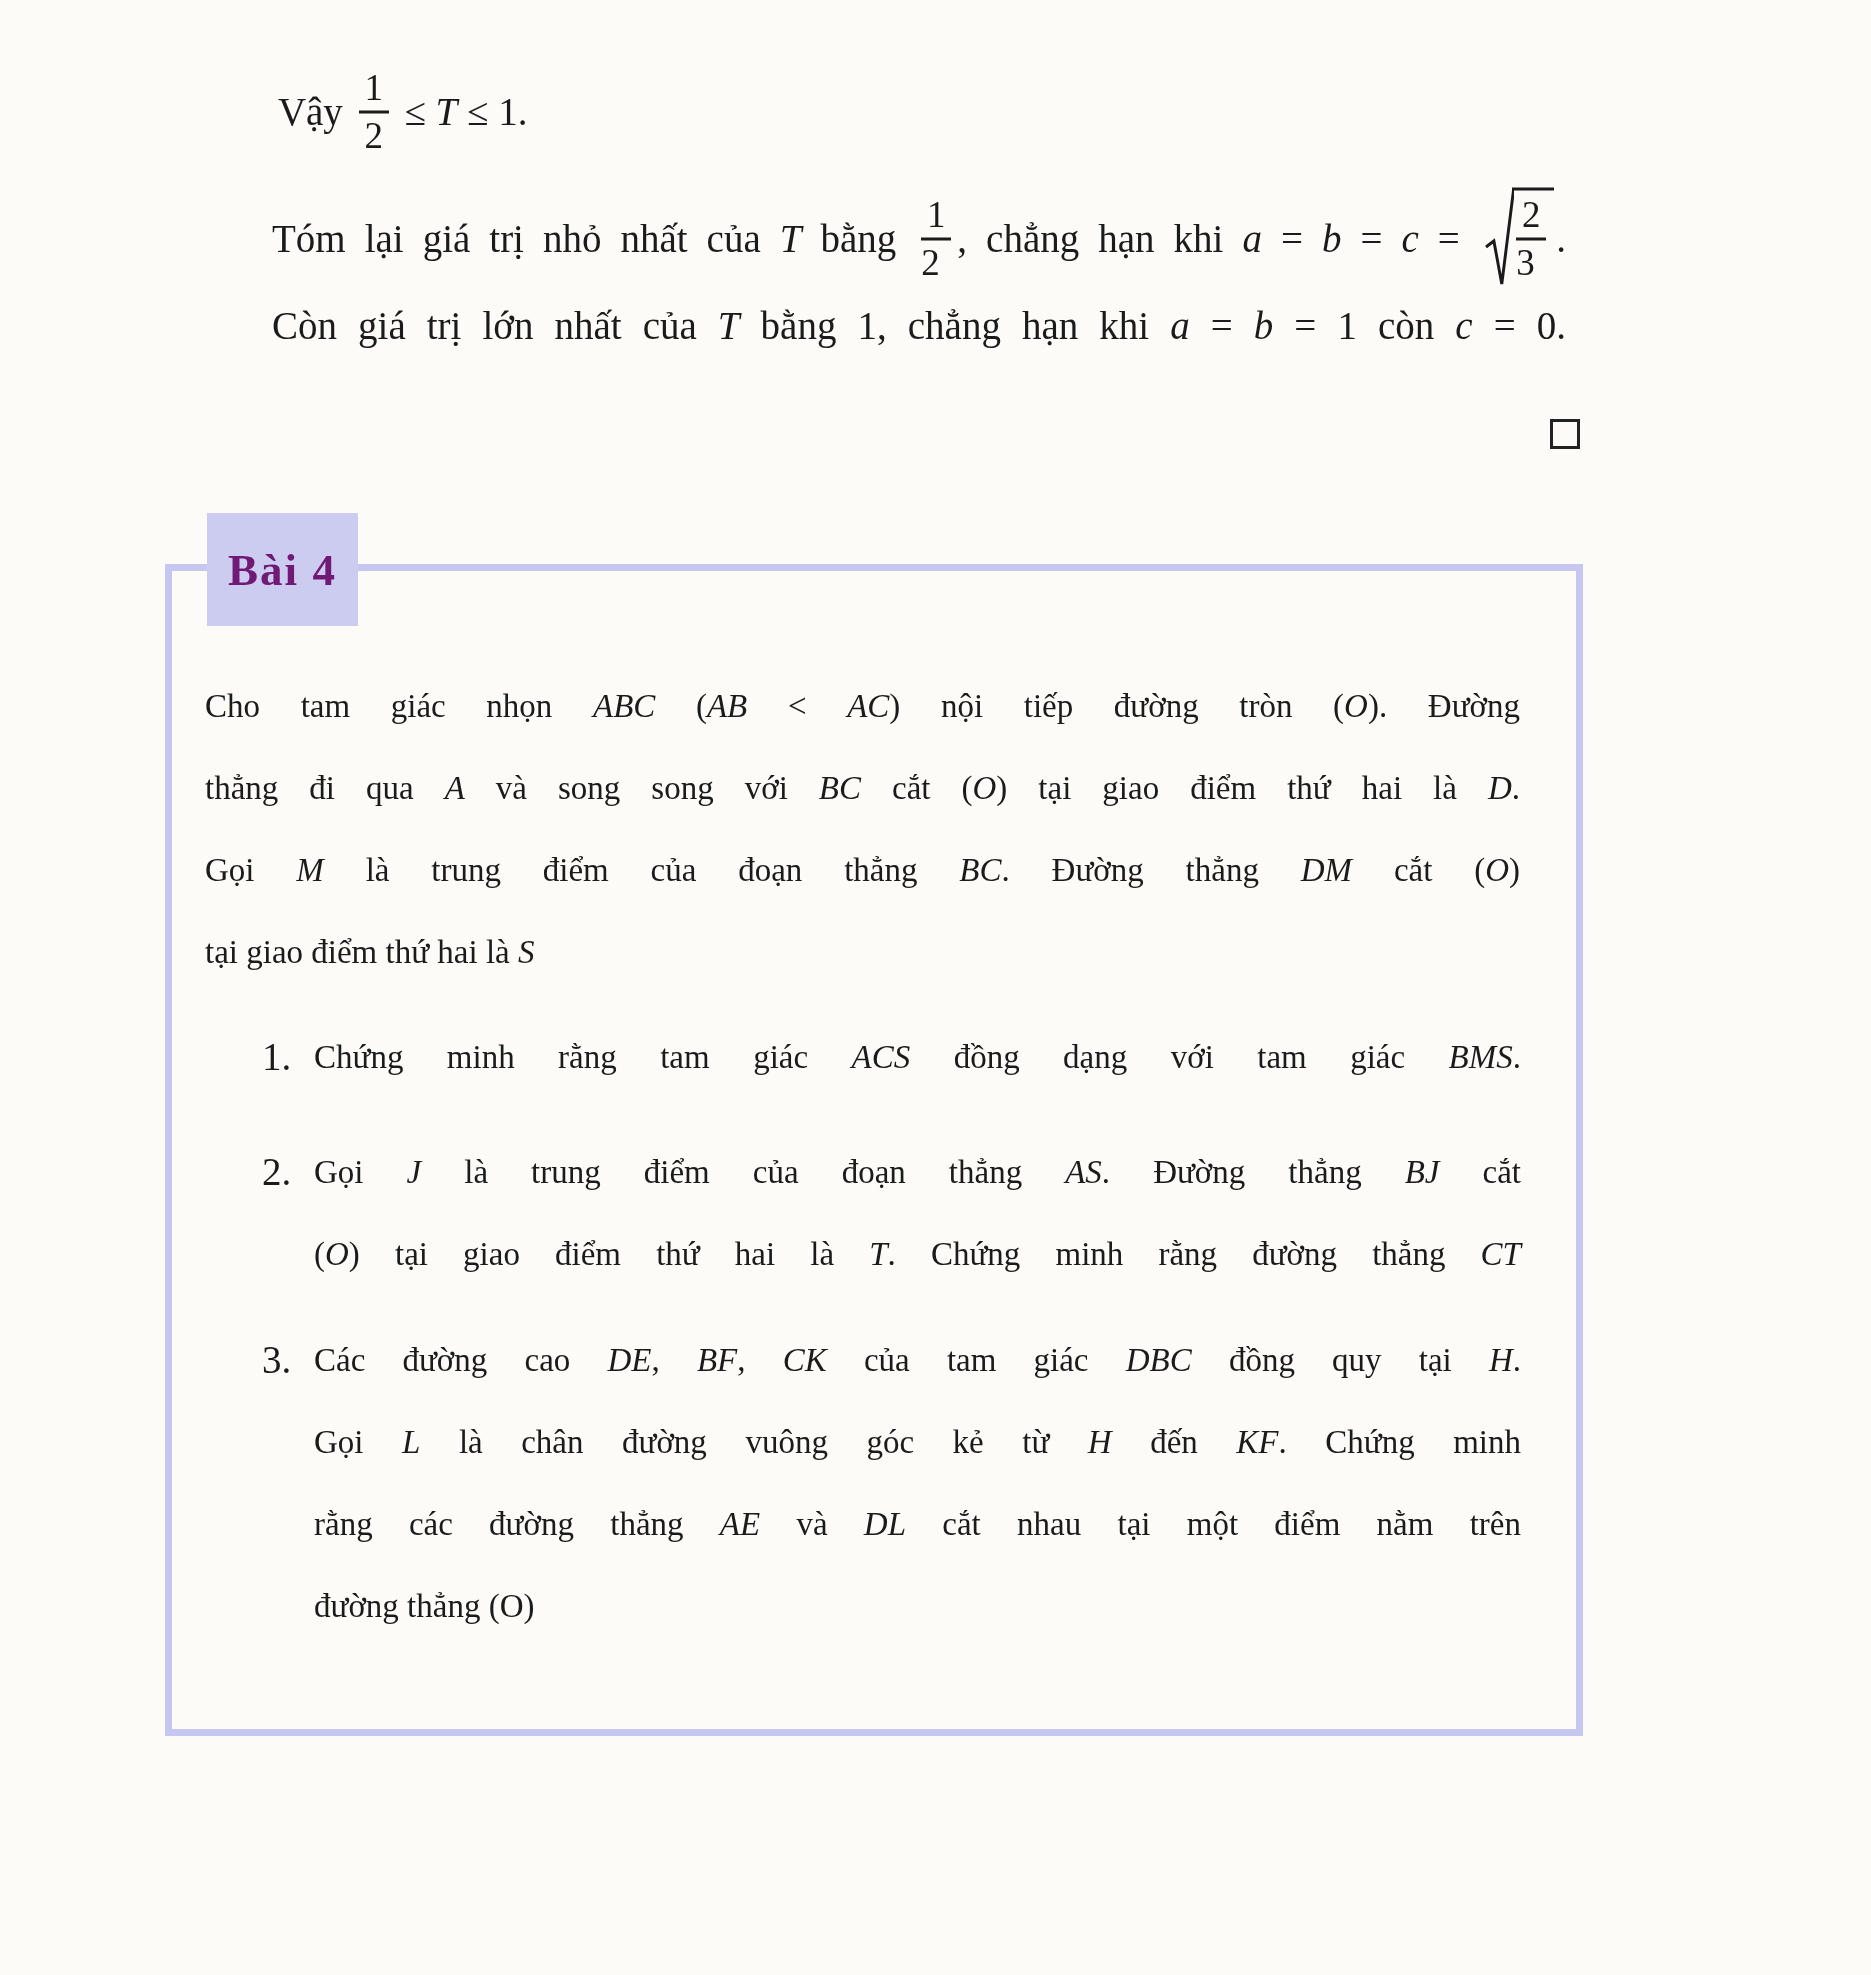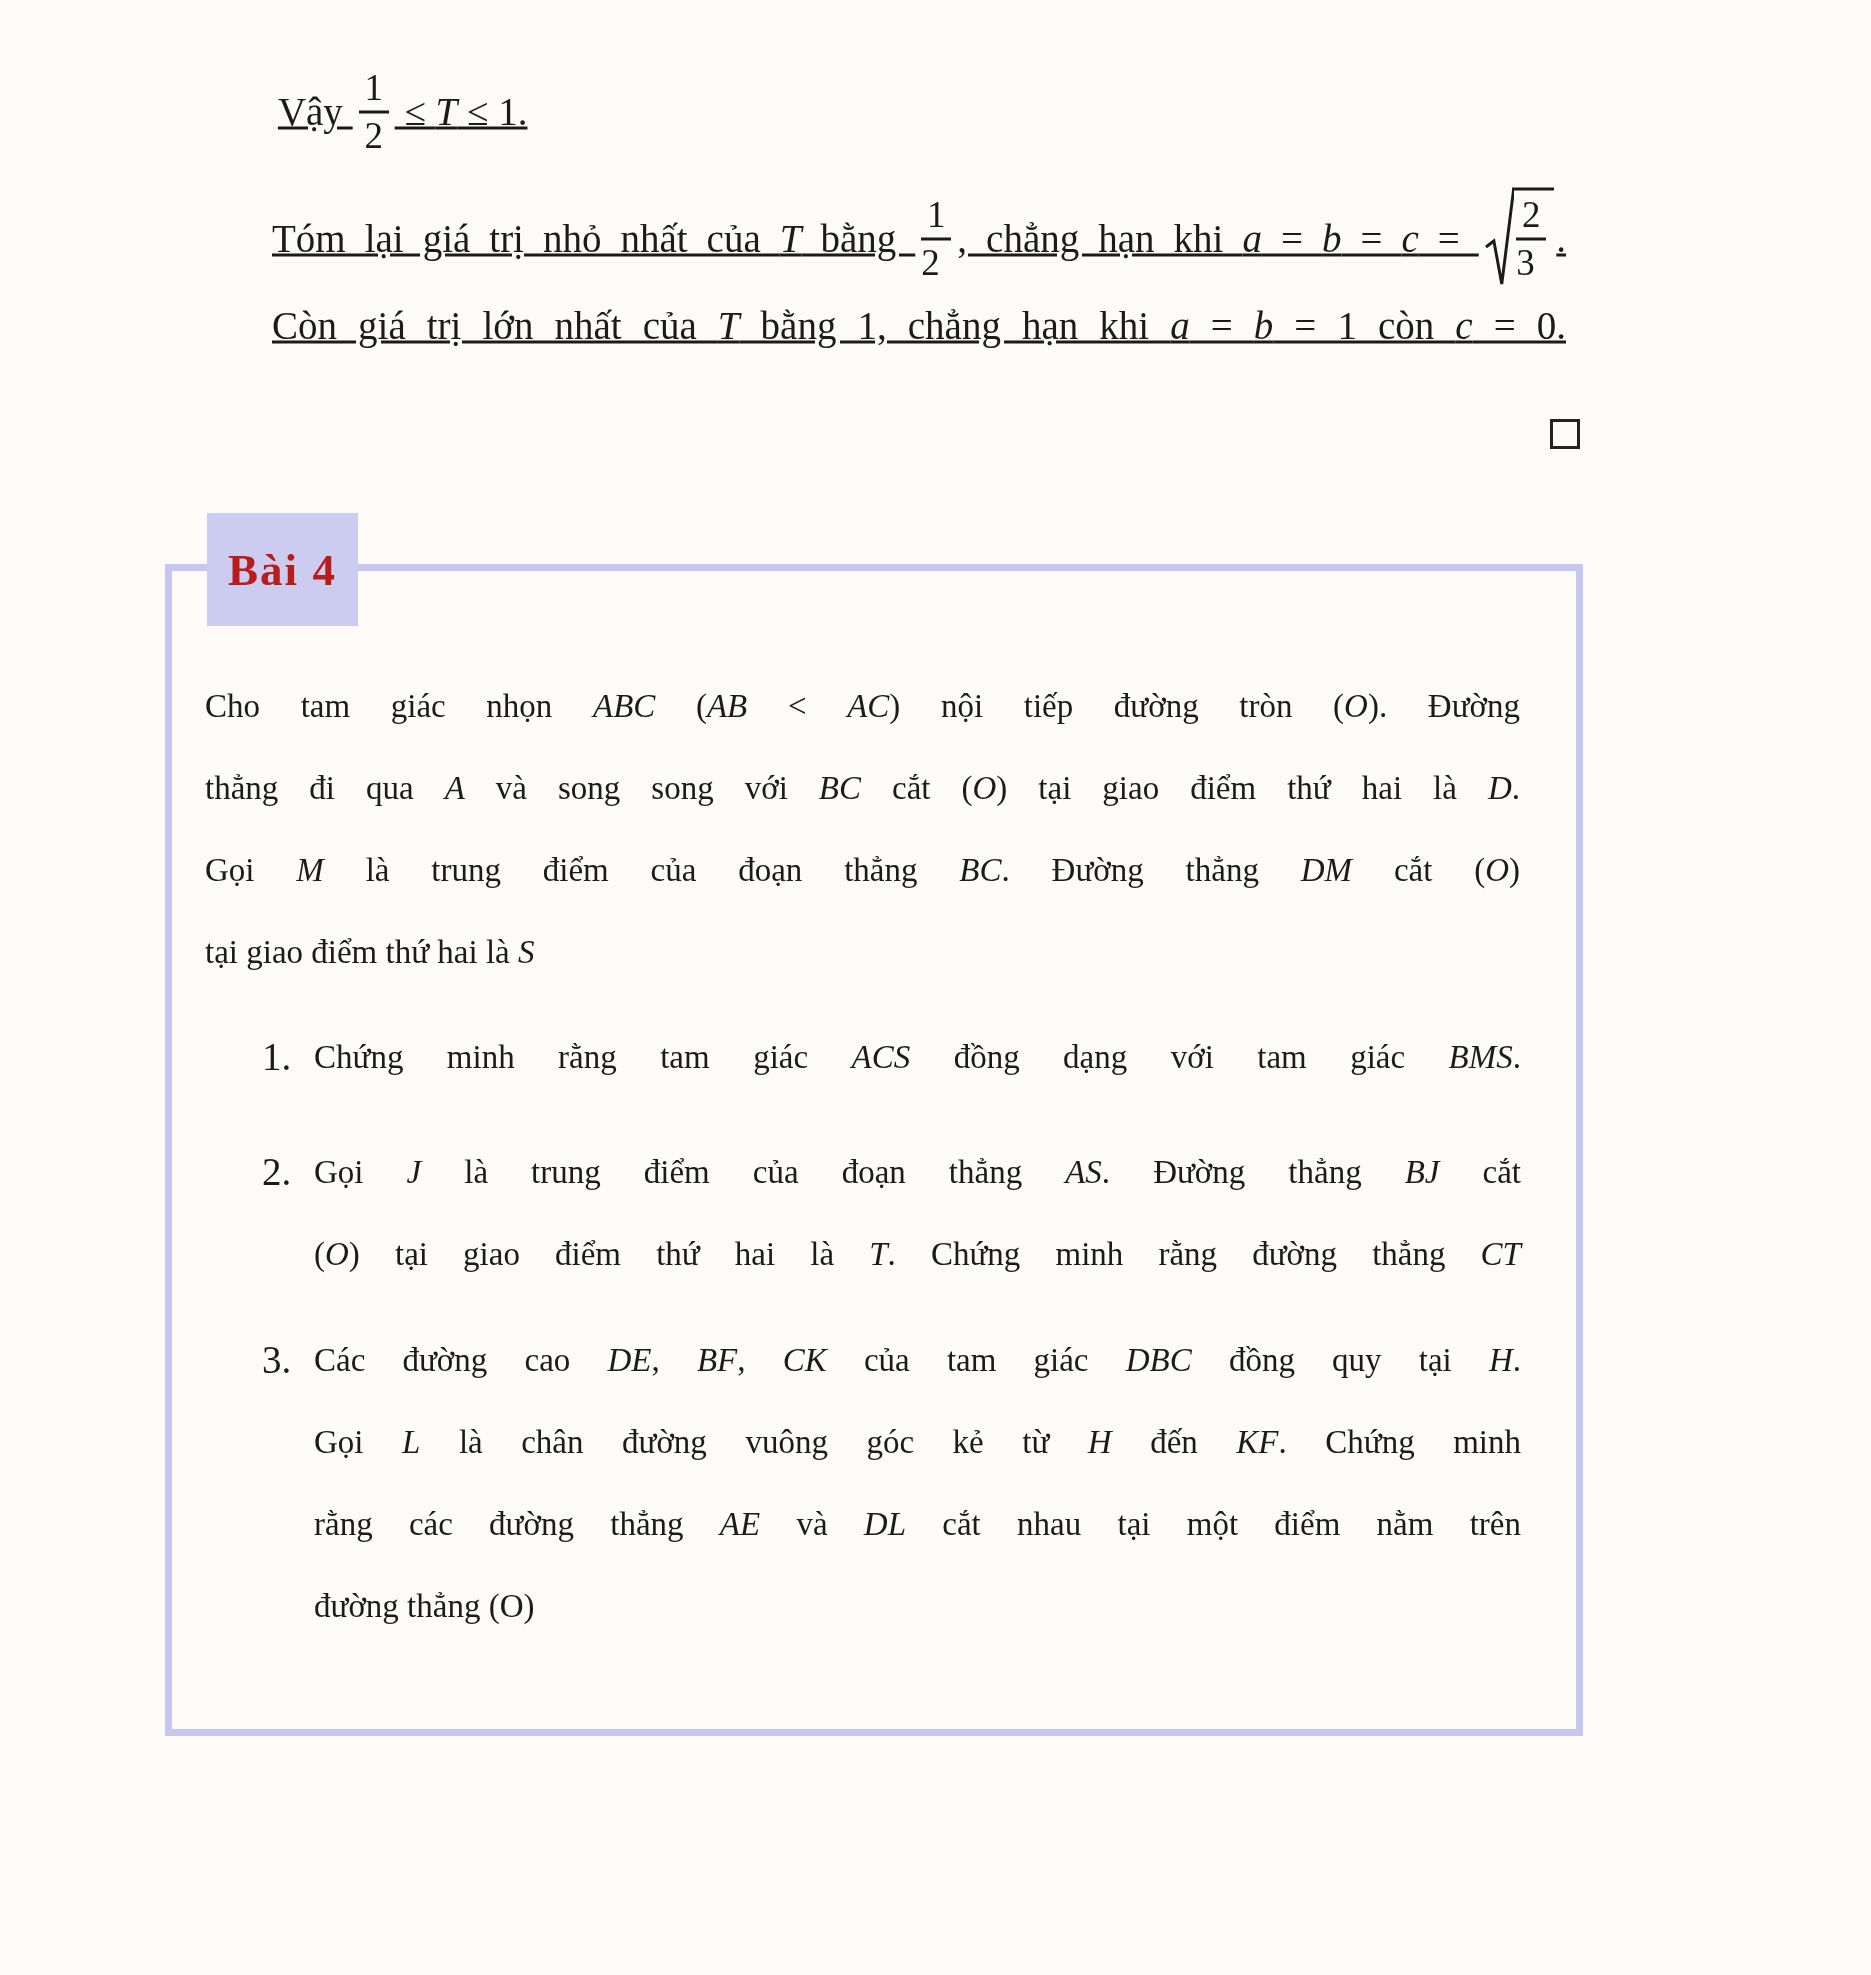"Vậy ≤ ≤ 1." .intro-line { text-decoration: underline -> none }
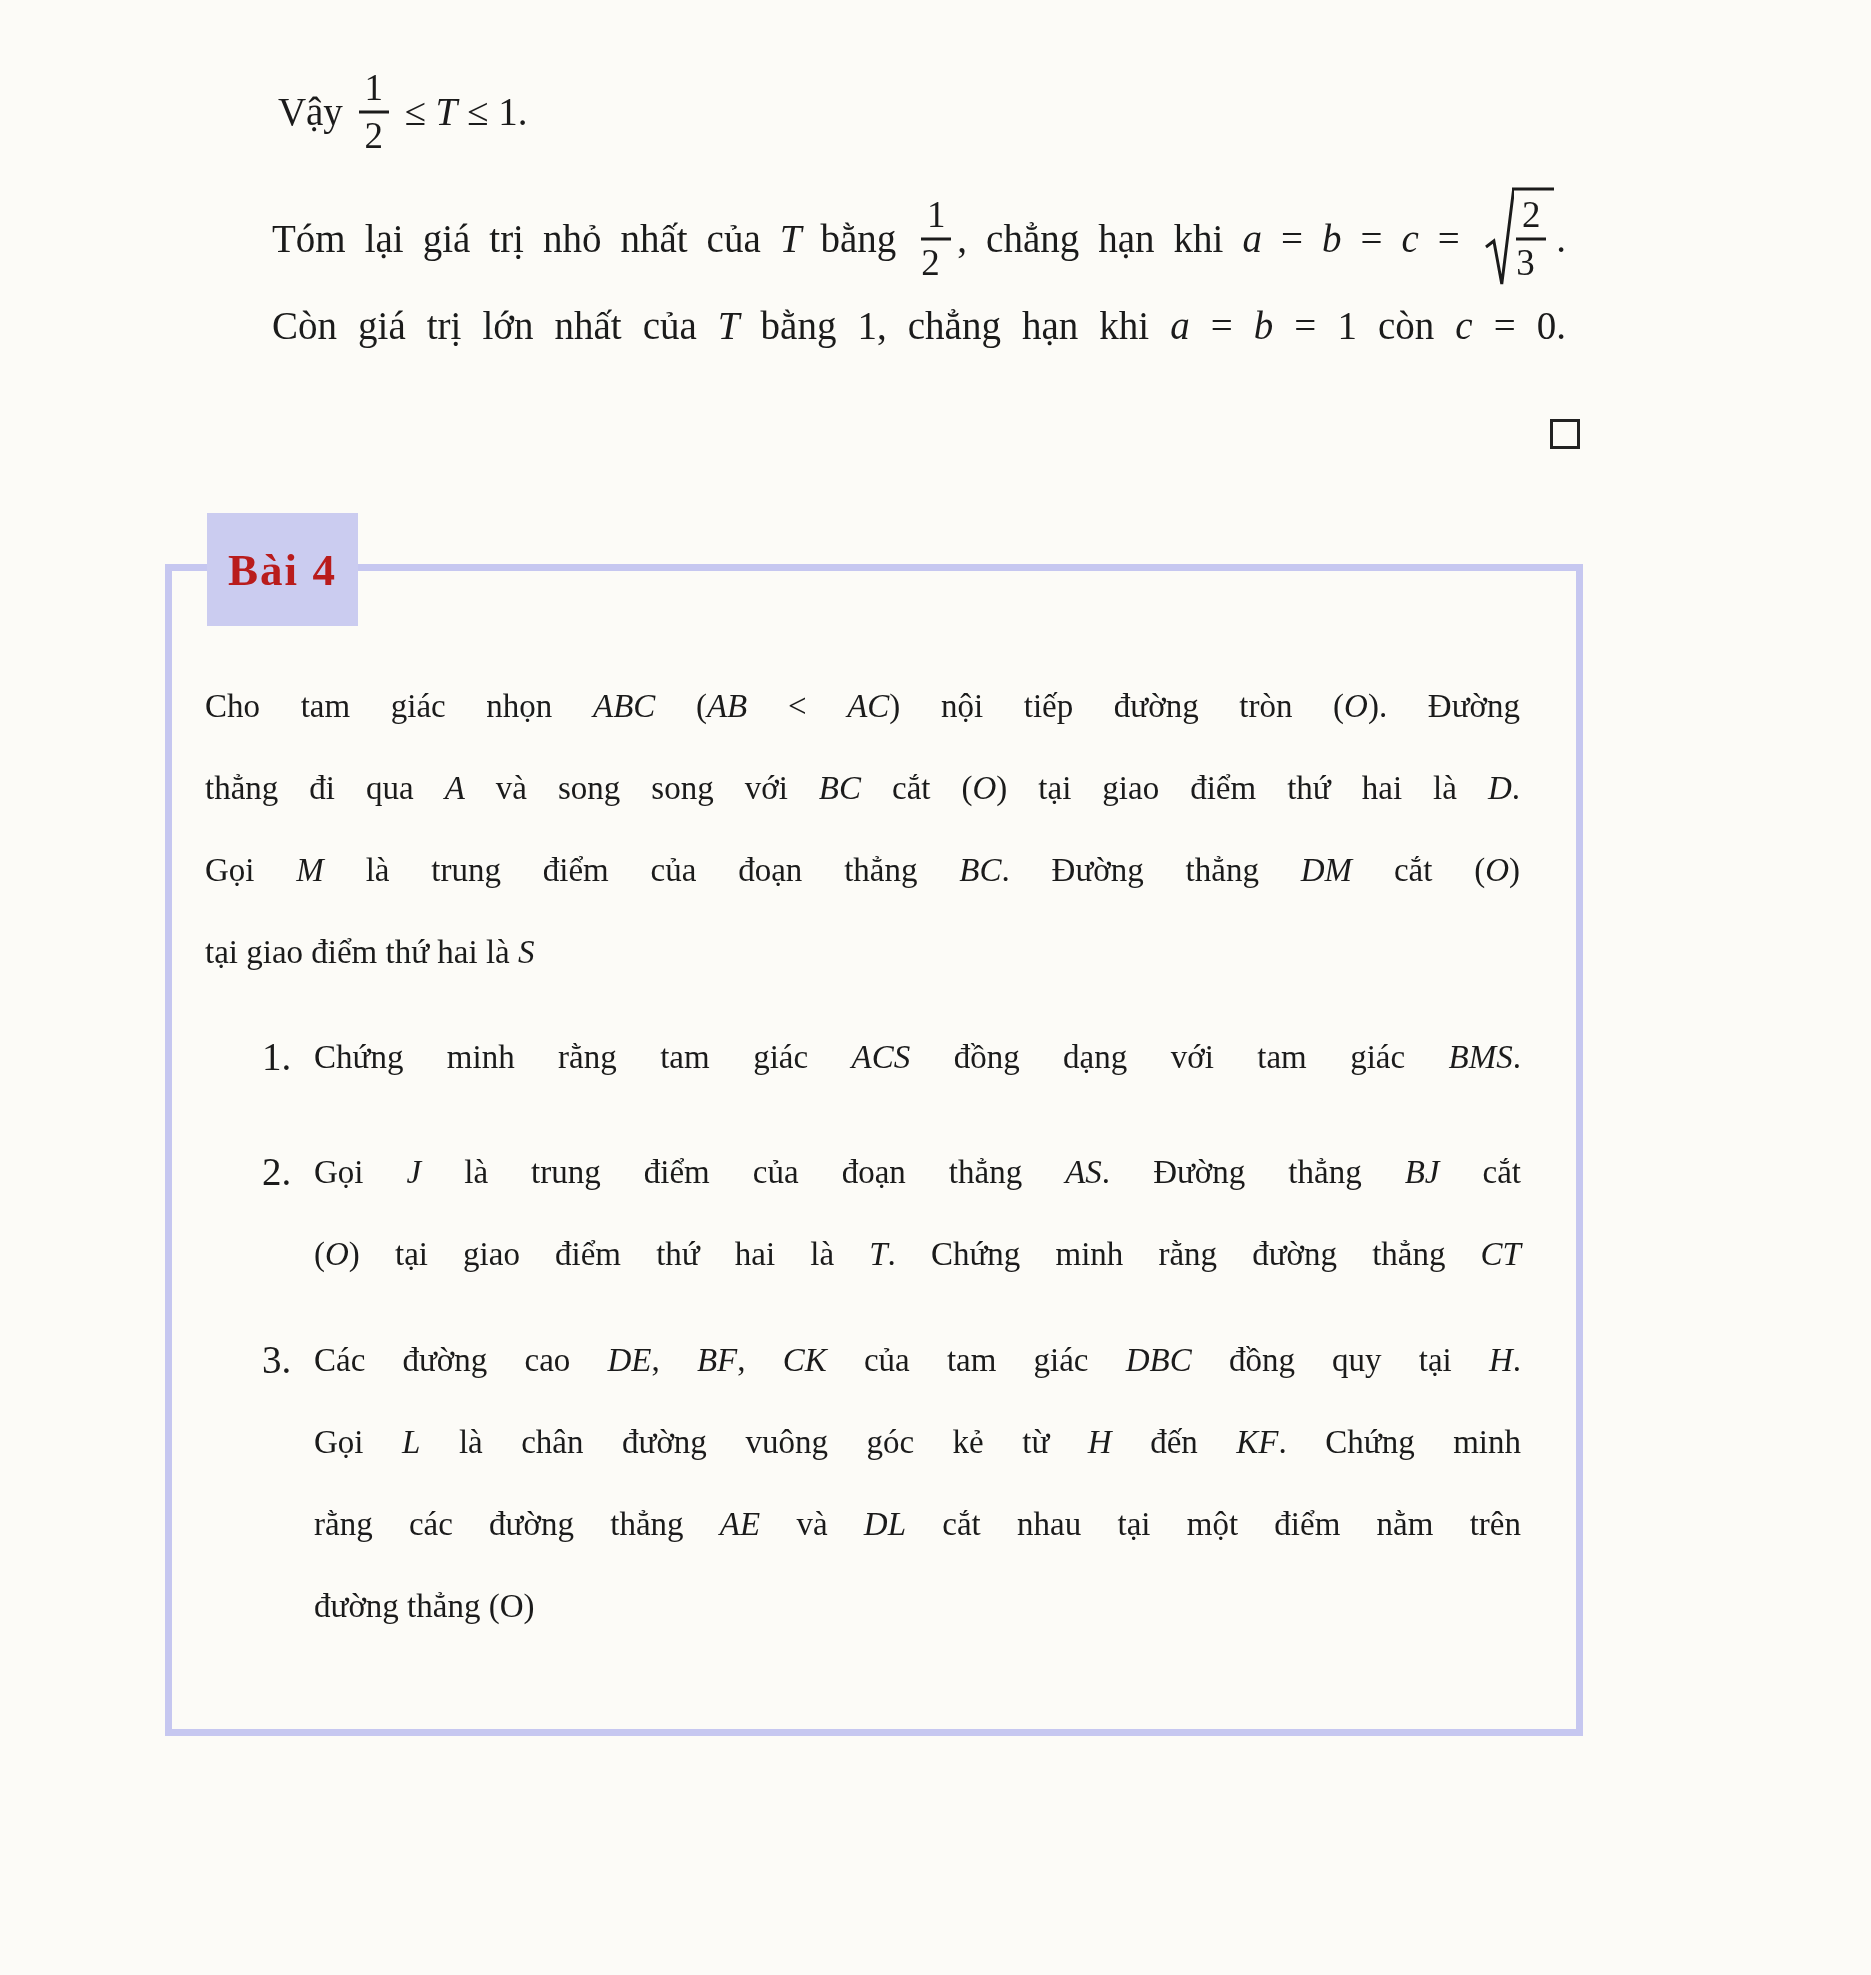"Bài 4" .box-label { color: #b91c1c -> #701a75 }
